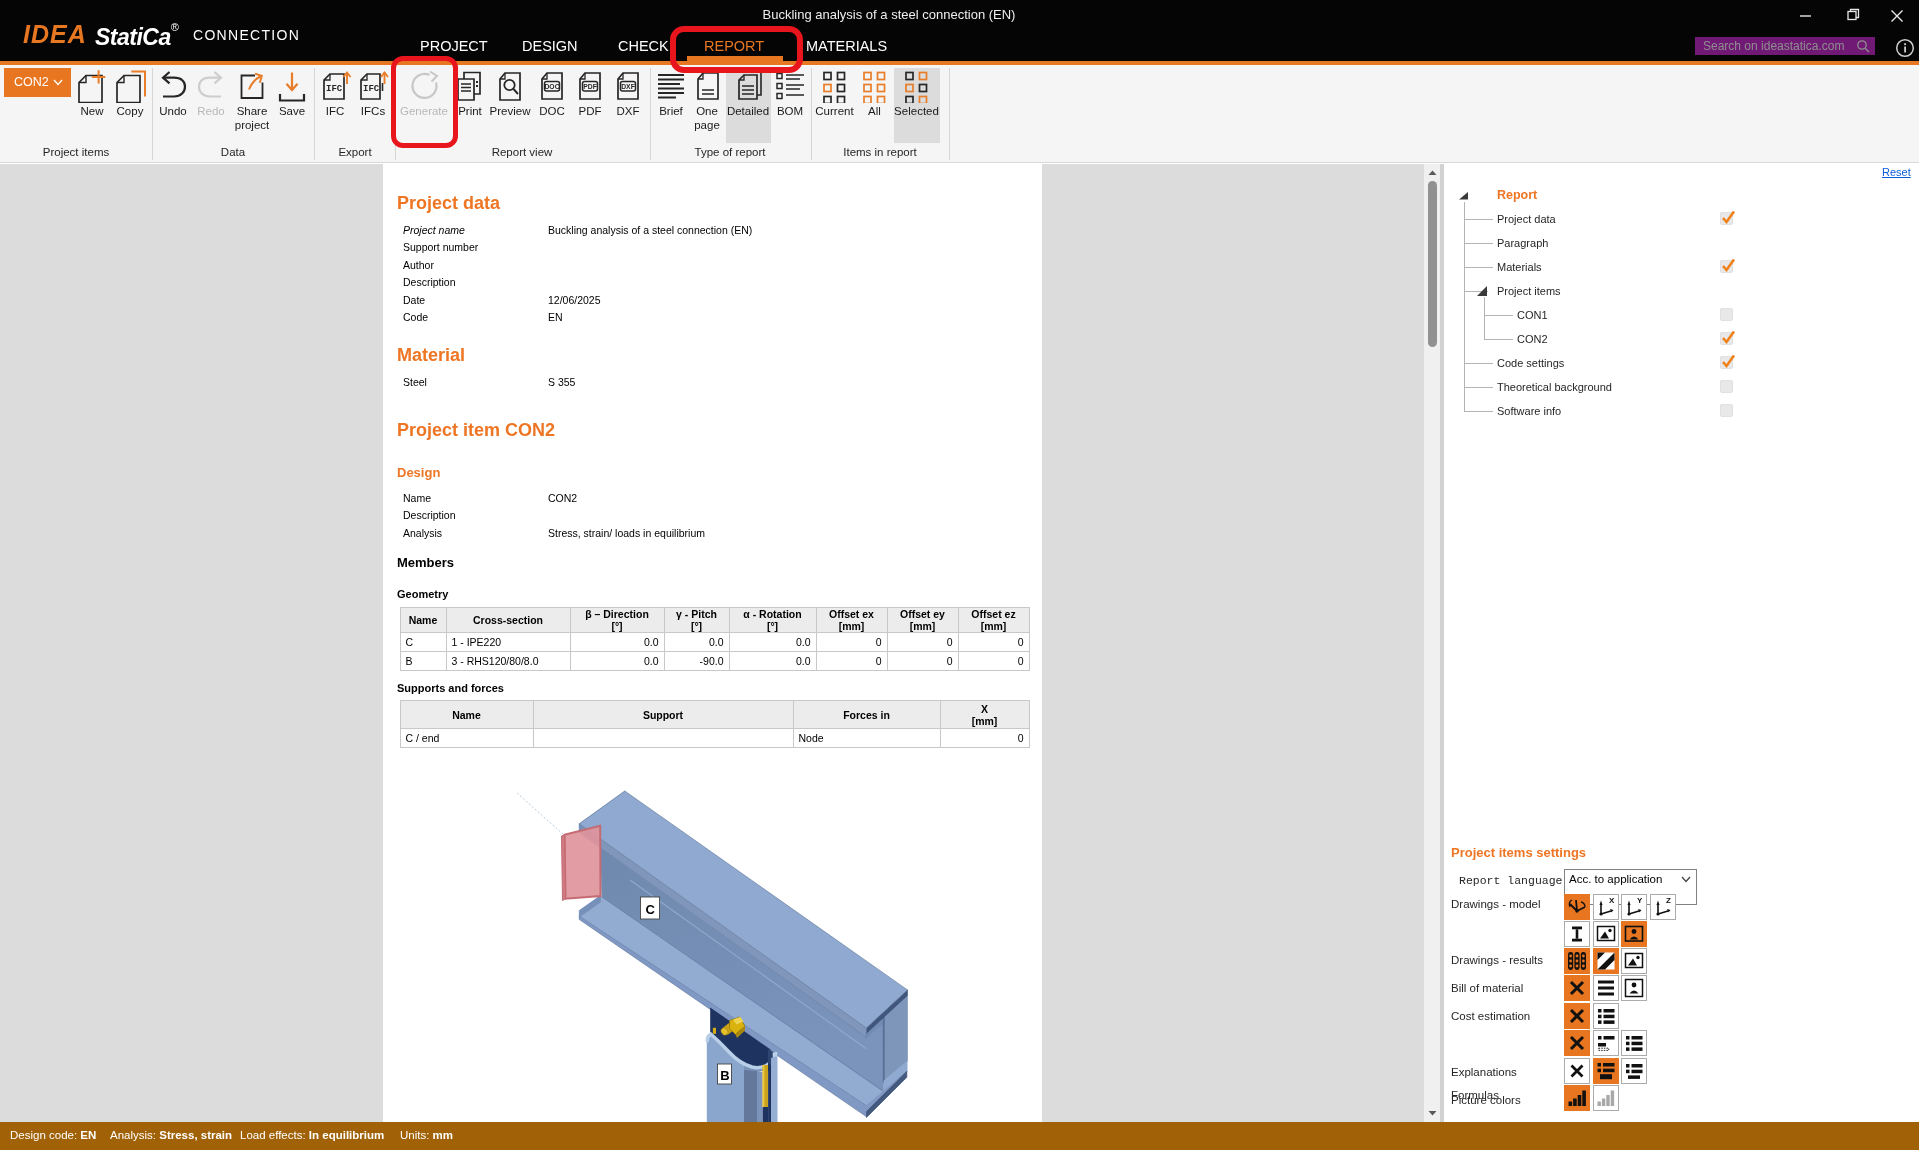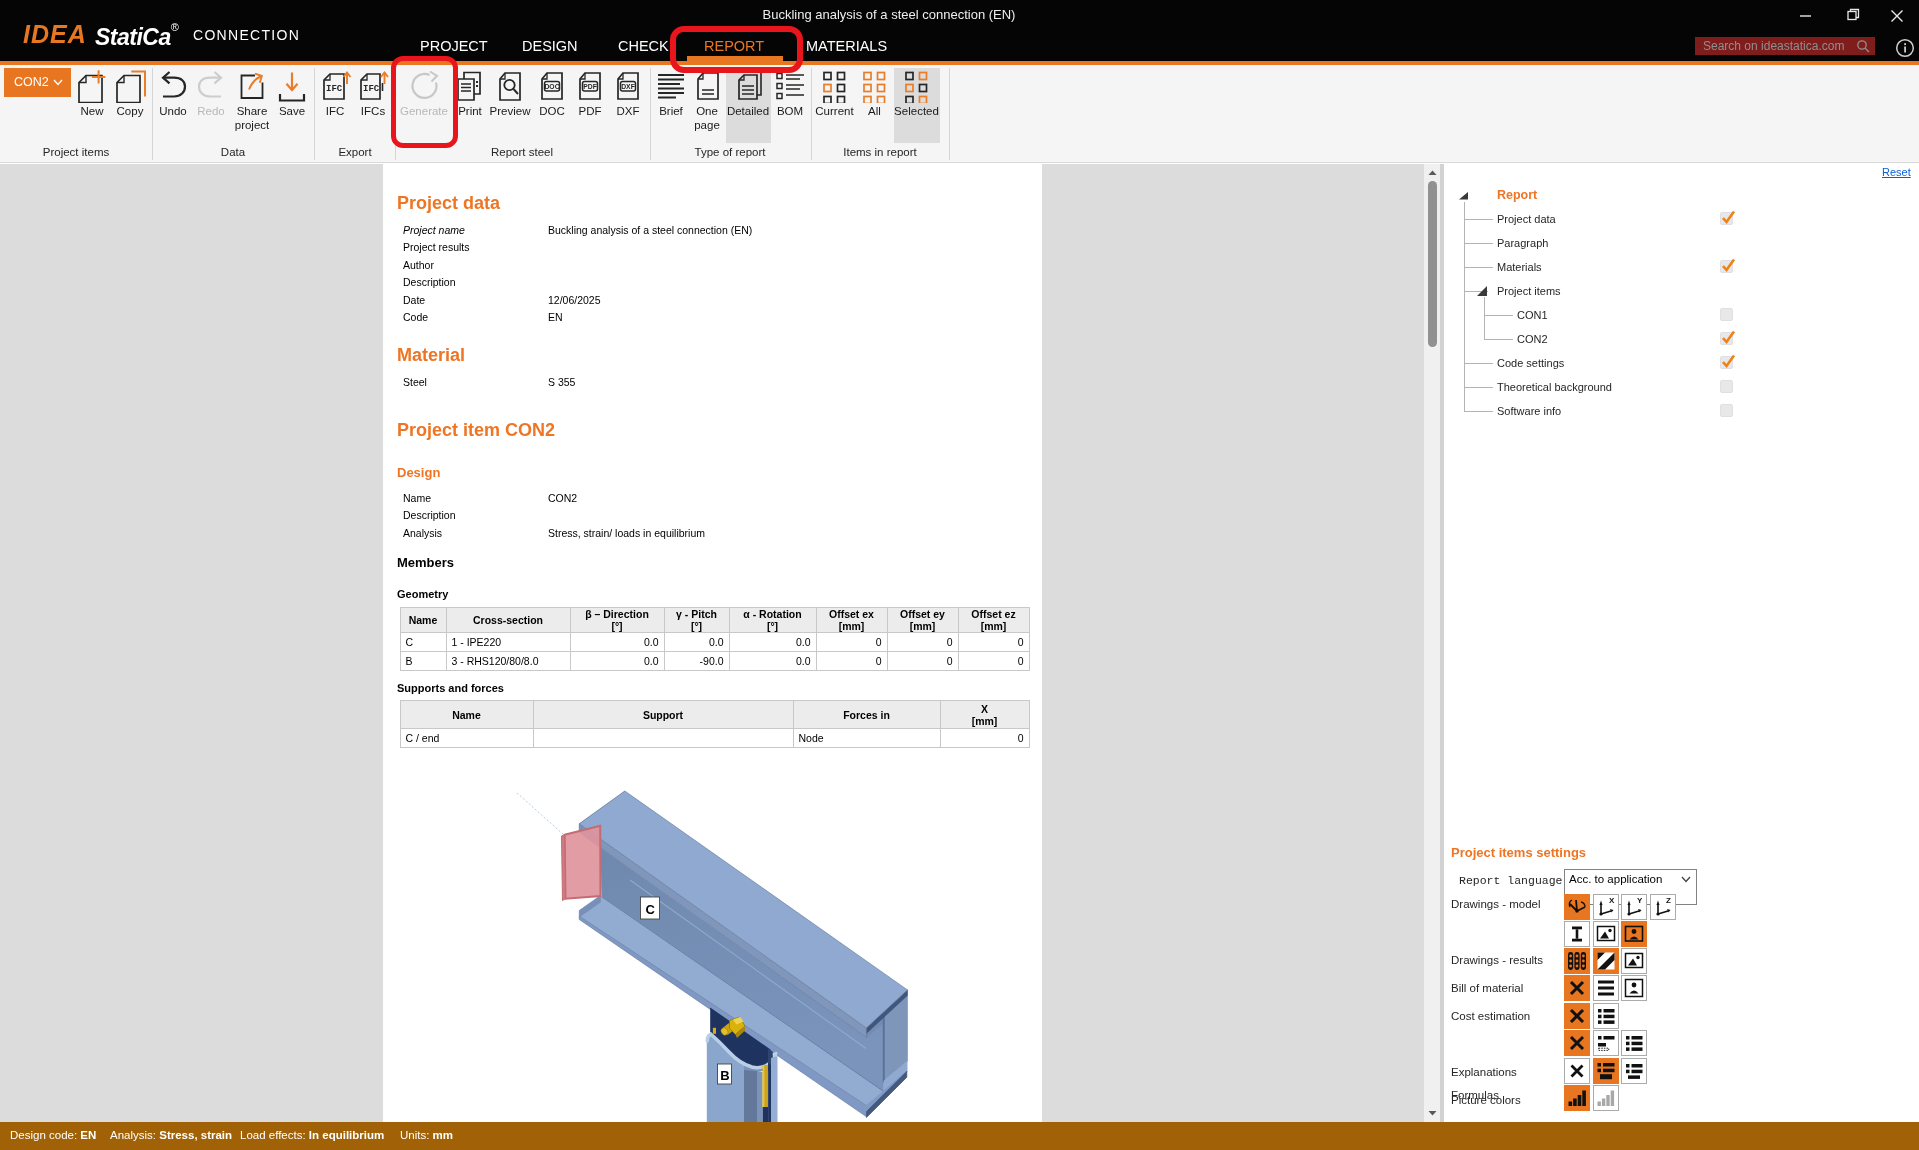"Search on ideastatica.com" div.abs { background: #7f1d1d -> #701a75 }
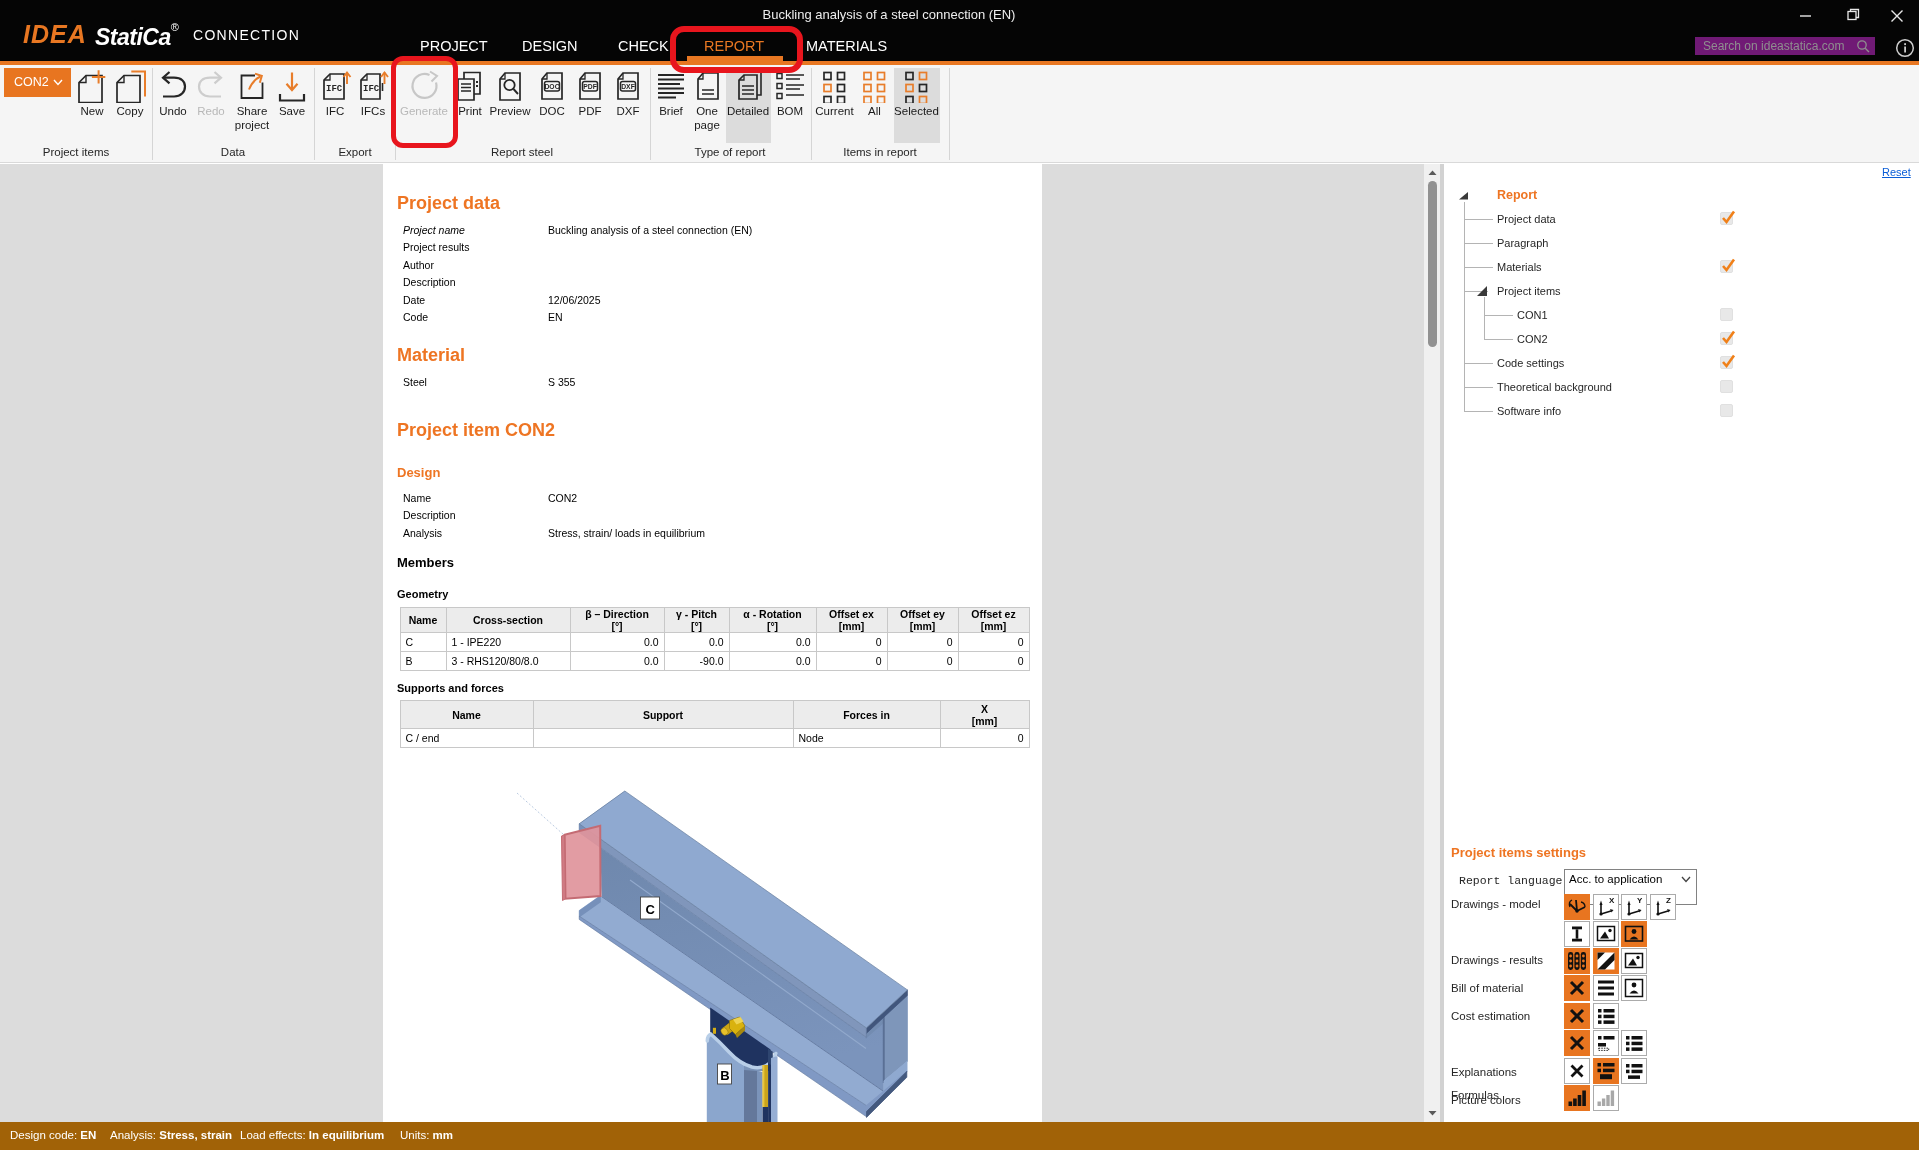"Report steel" div.glabel { text: steel -> view }
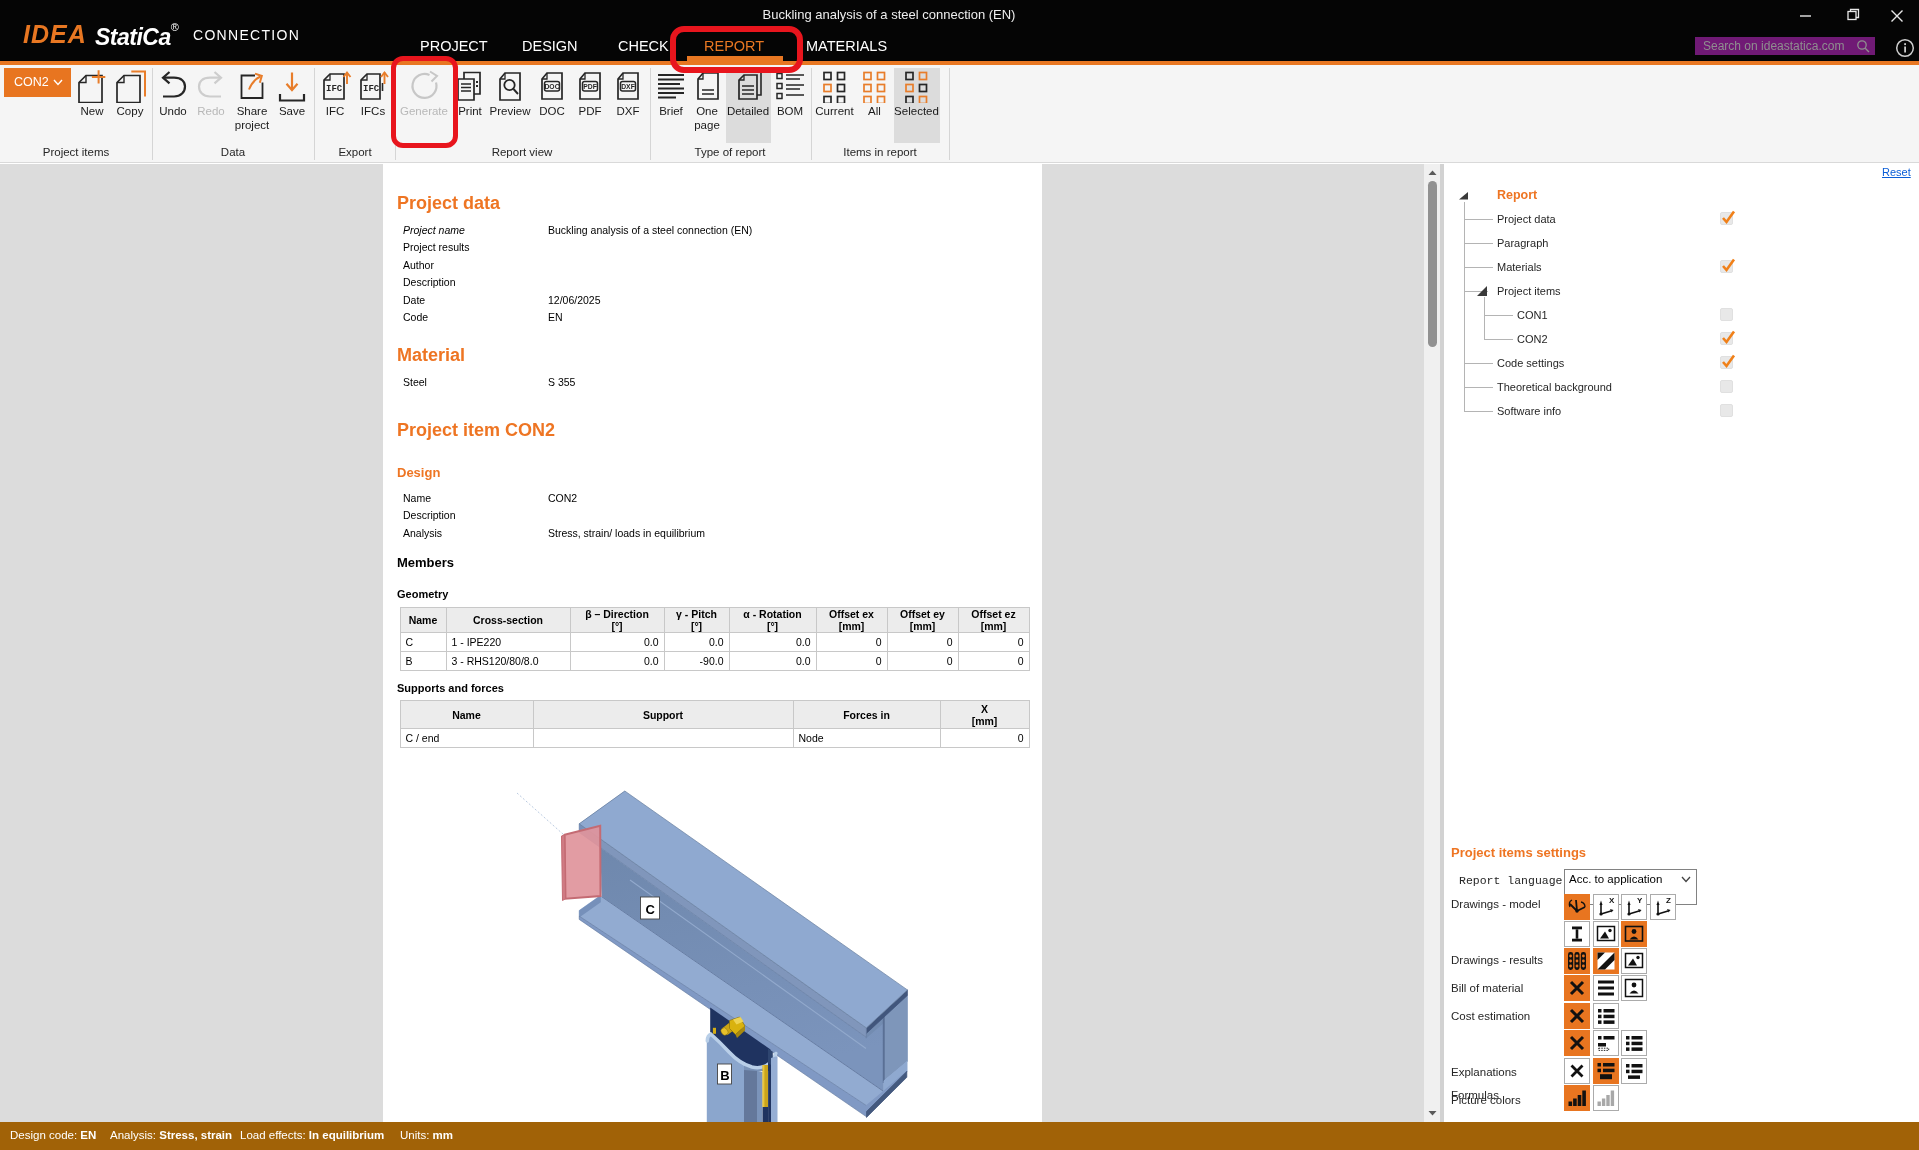"Project results" div.lbl { text: Project results -> Support number }
